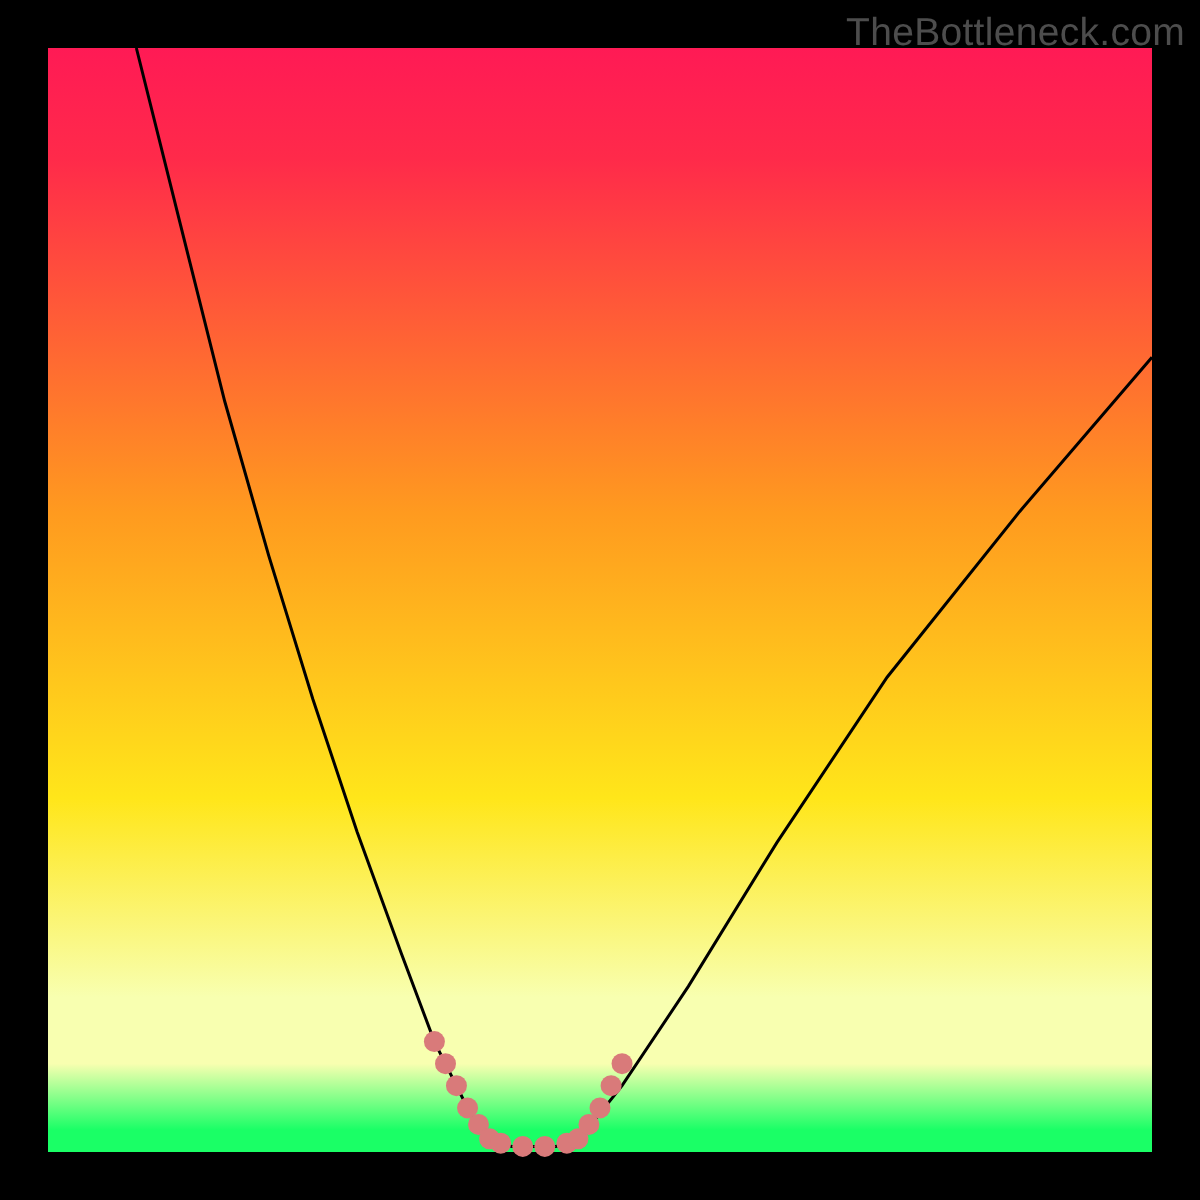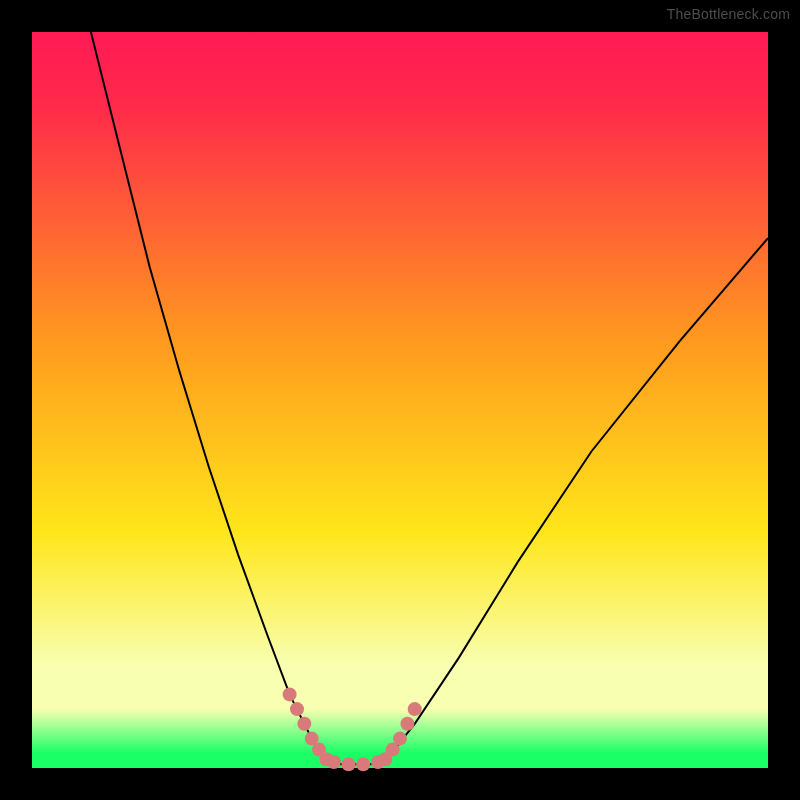"TheBottleneck.com" .watermark { font-size: 14px -> 26px }
